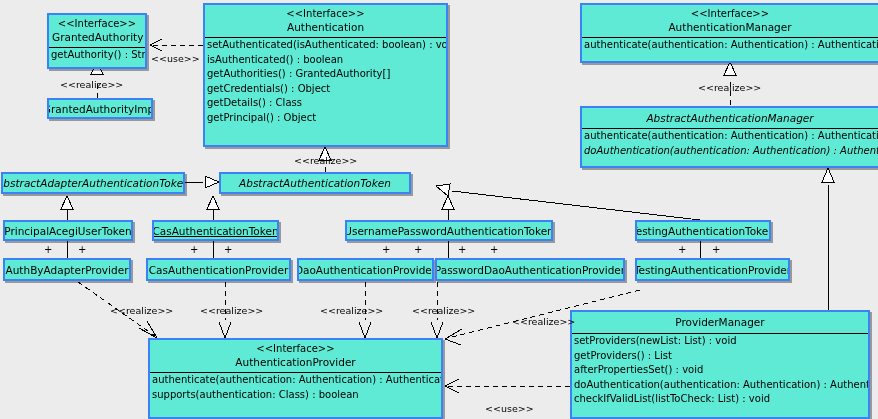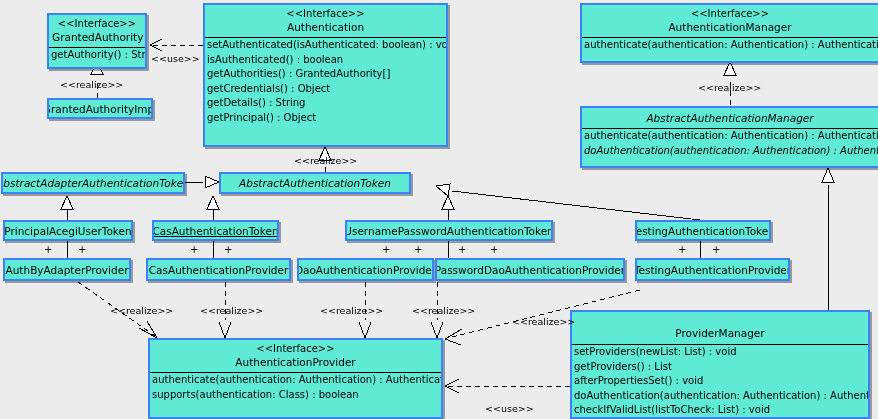"getDetails() : String" span.op { text: String -> Class }
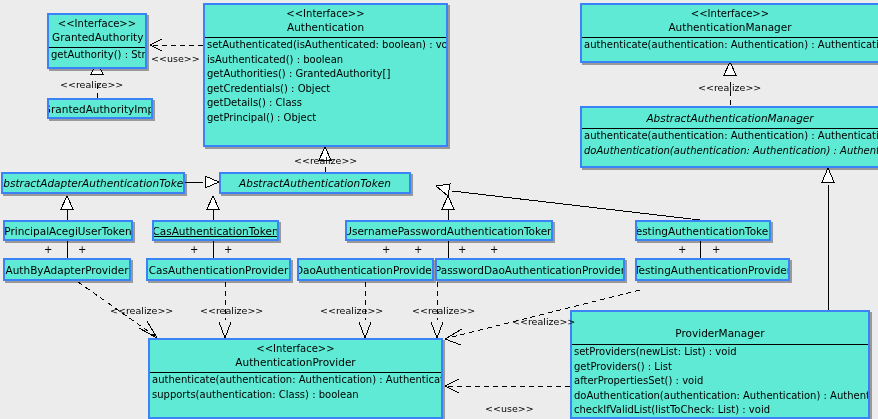"ProviderManager" div.hdr { padding-top: 14px -> 3px }
